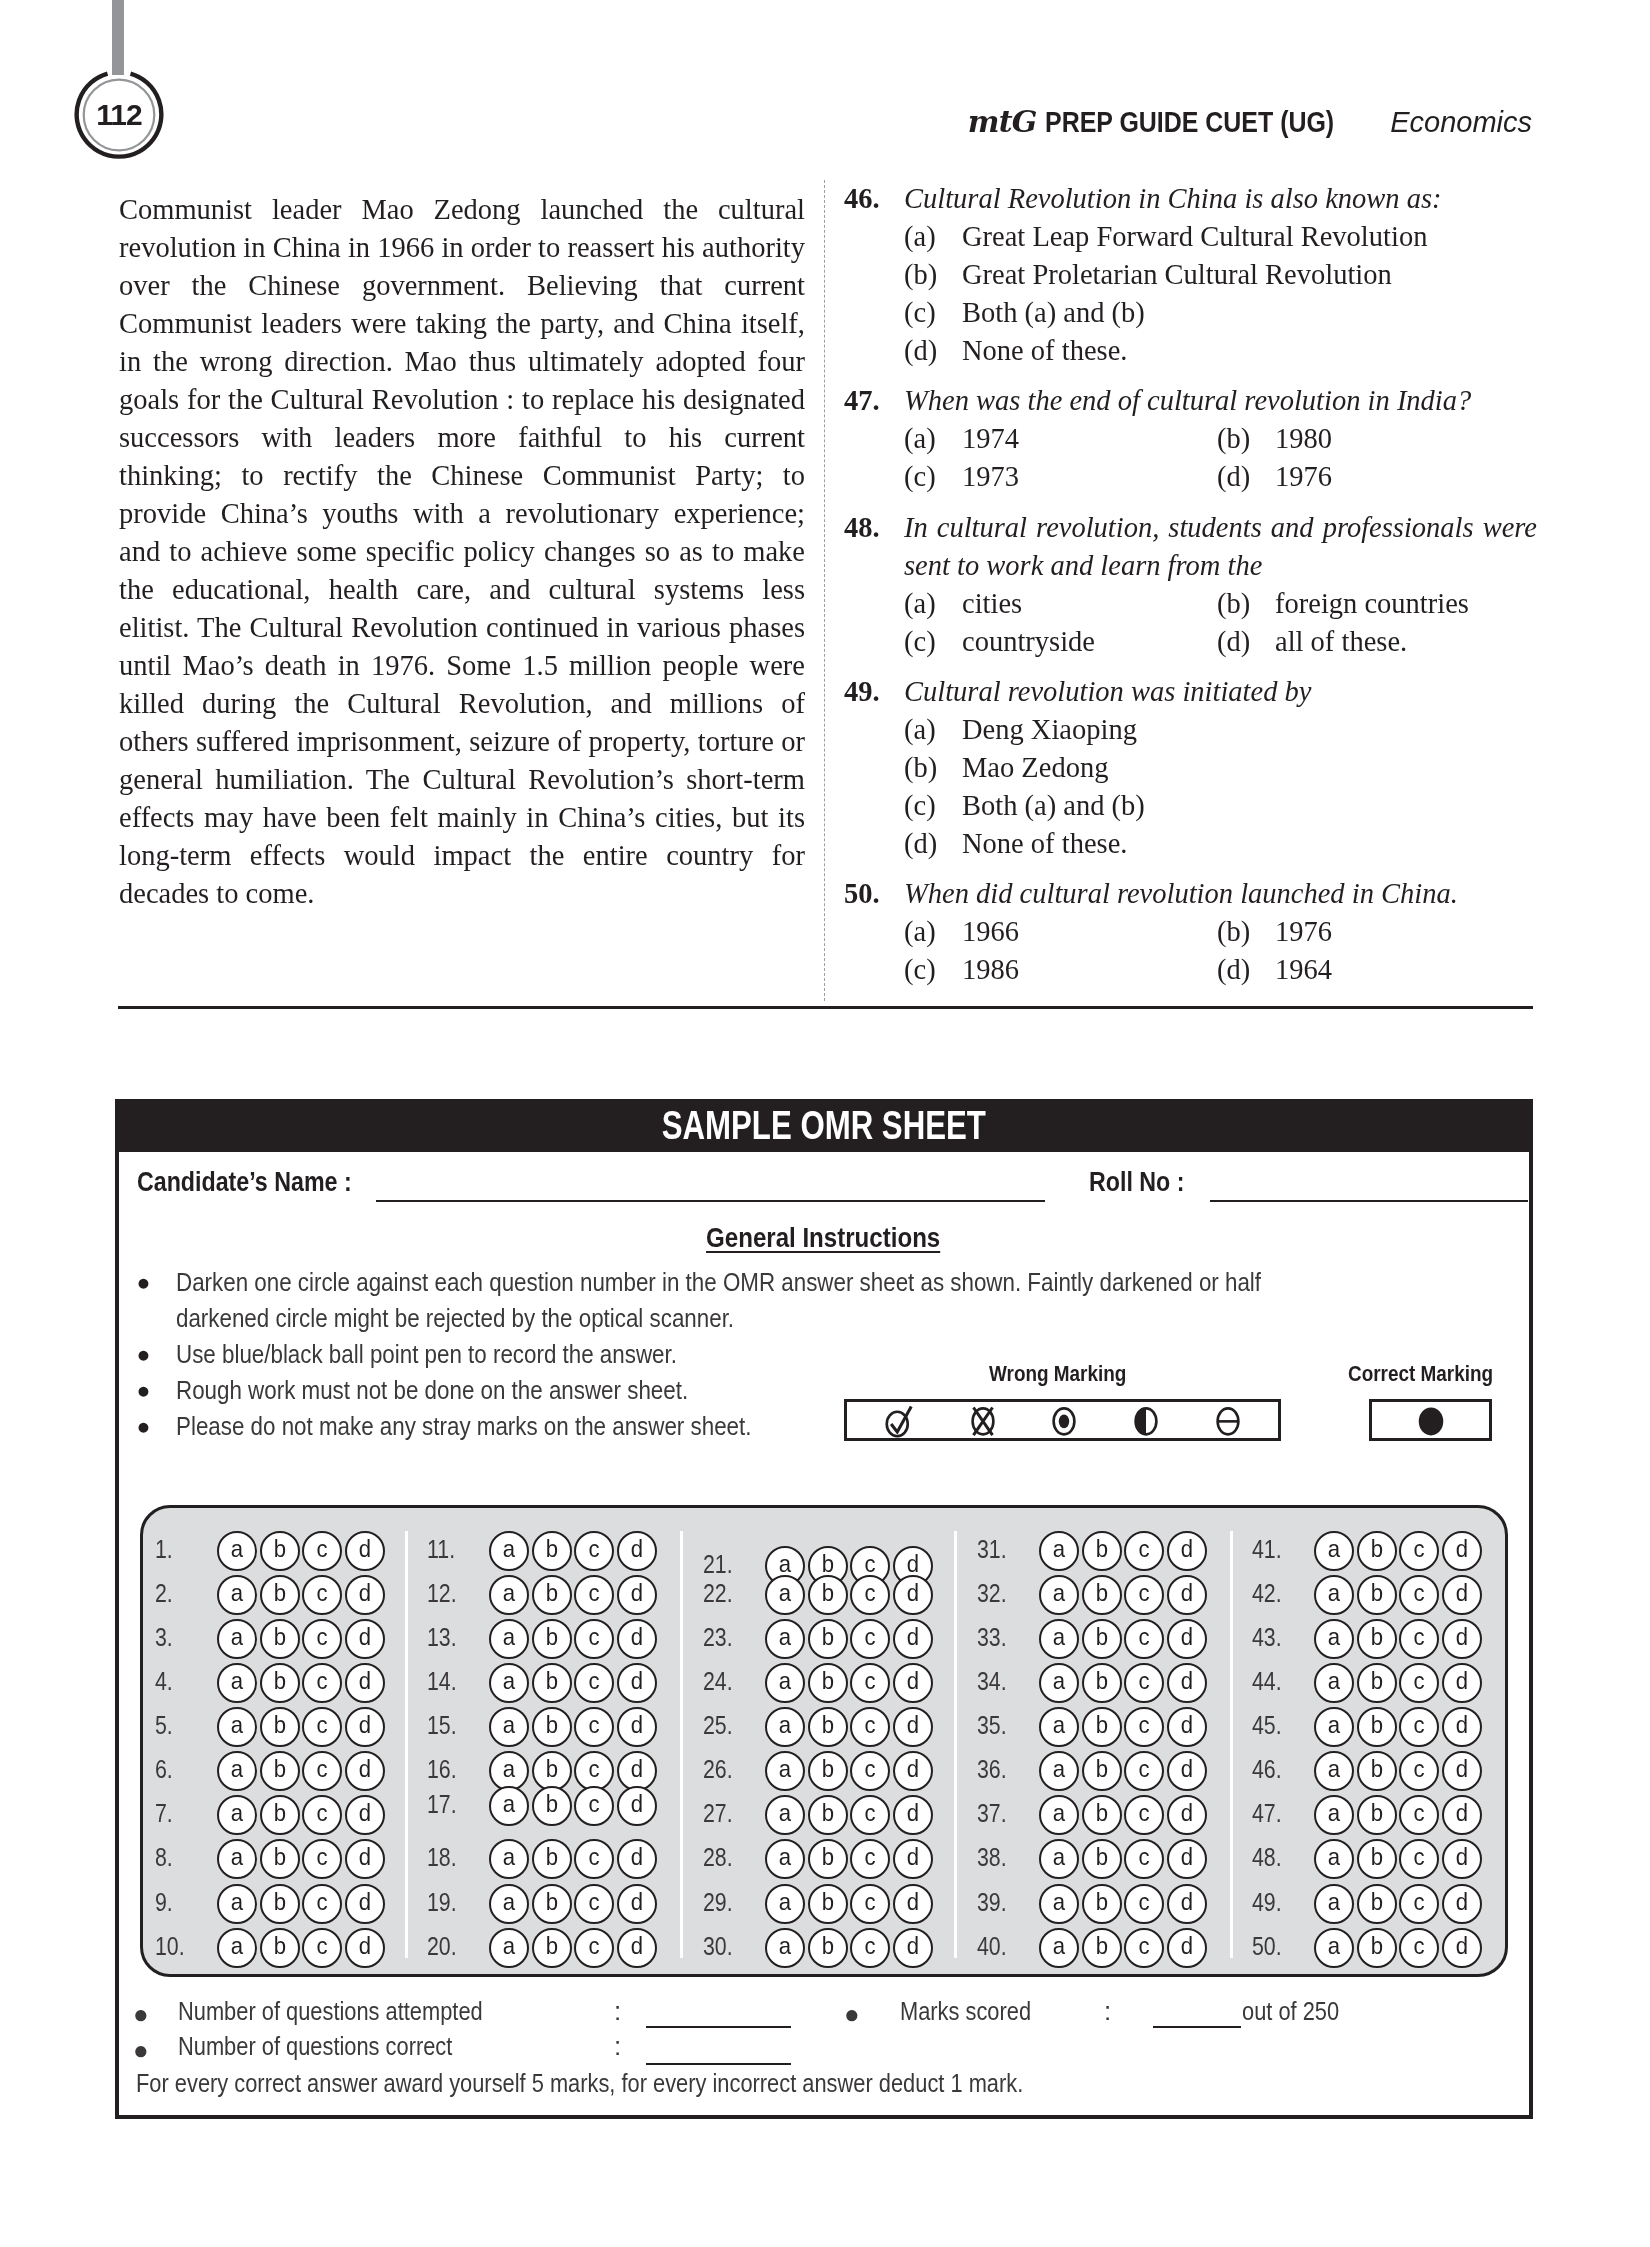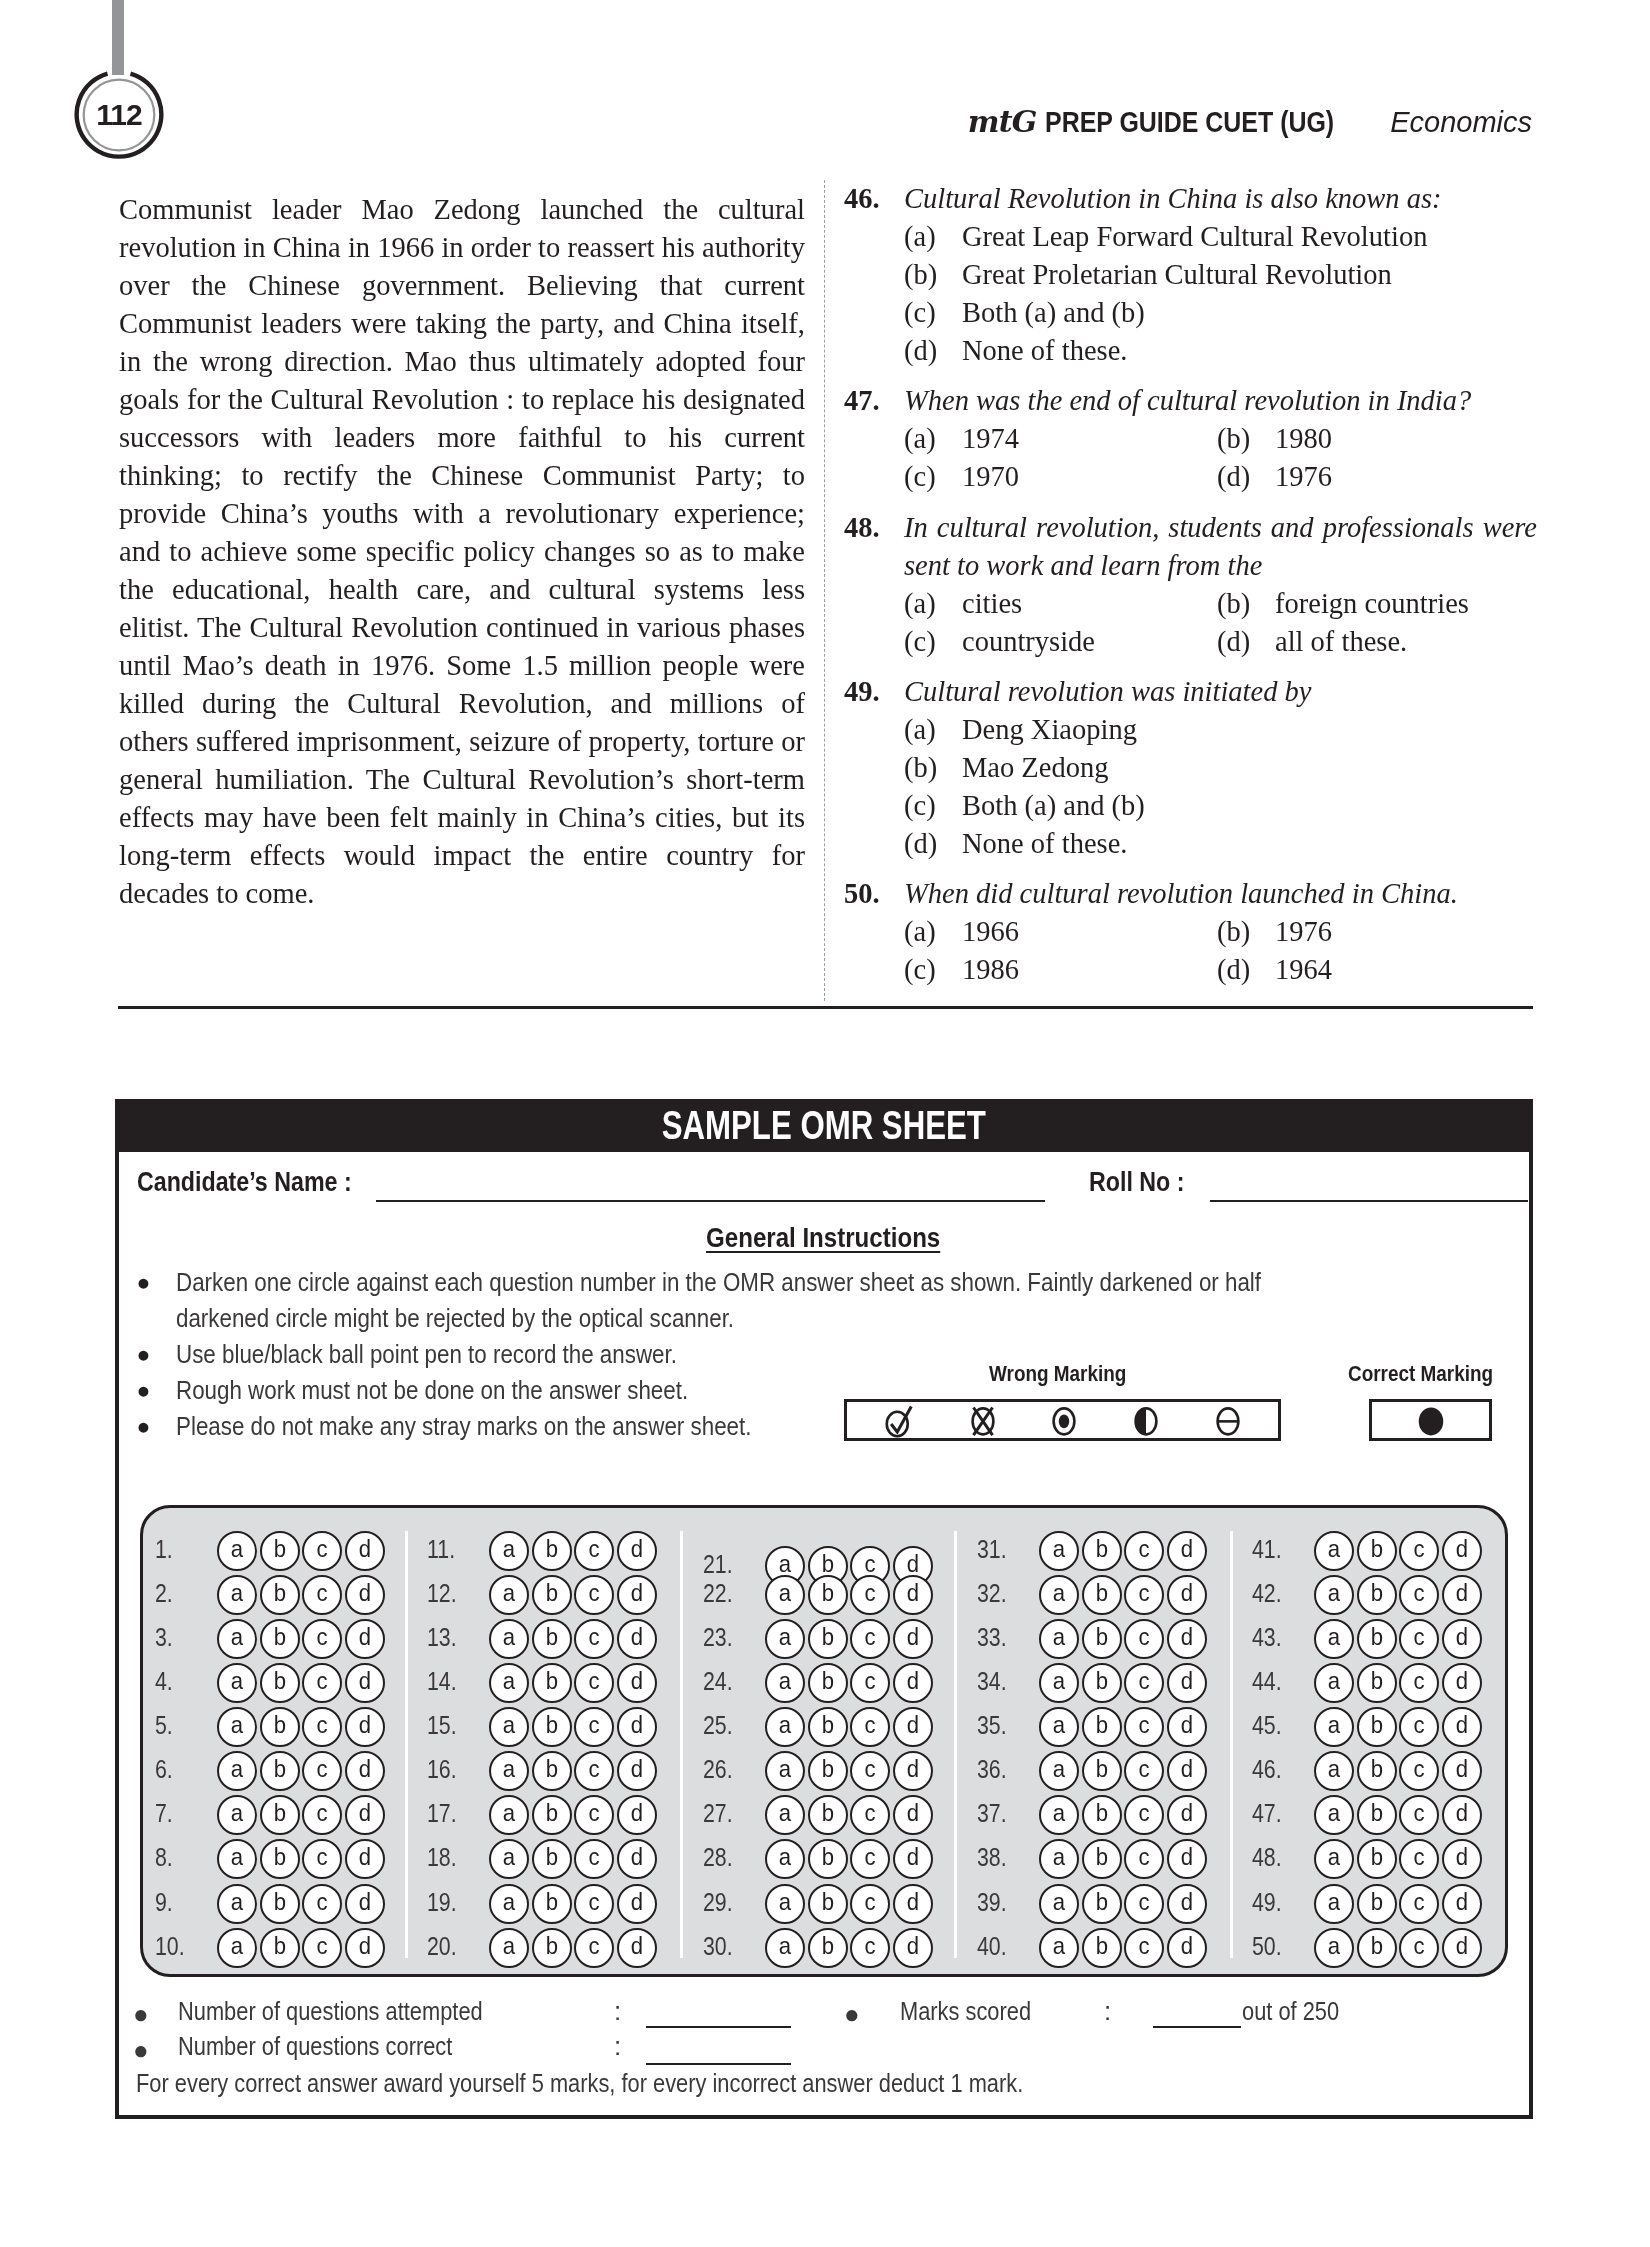"1970" span.opt-val { text: 1970 -> 1973 }
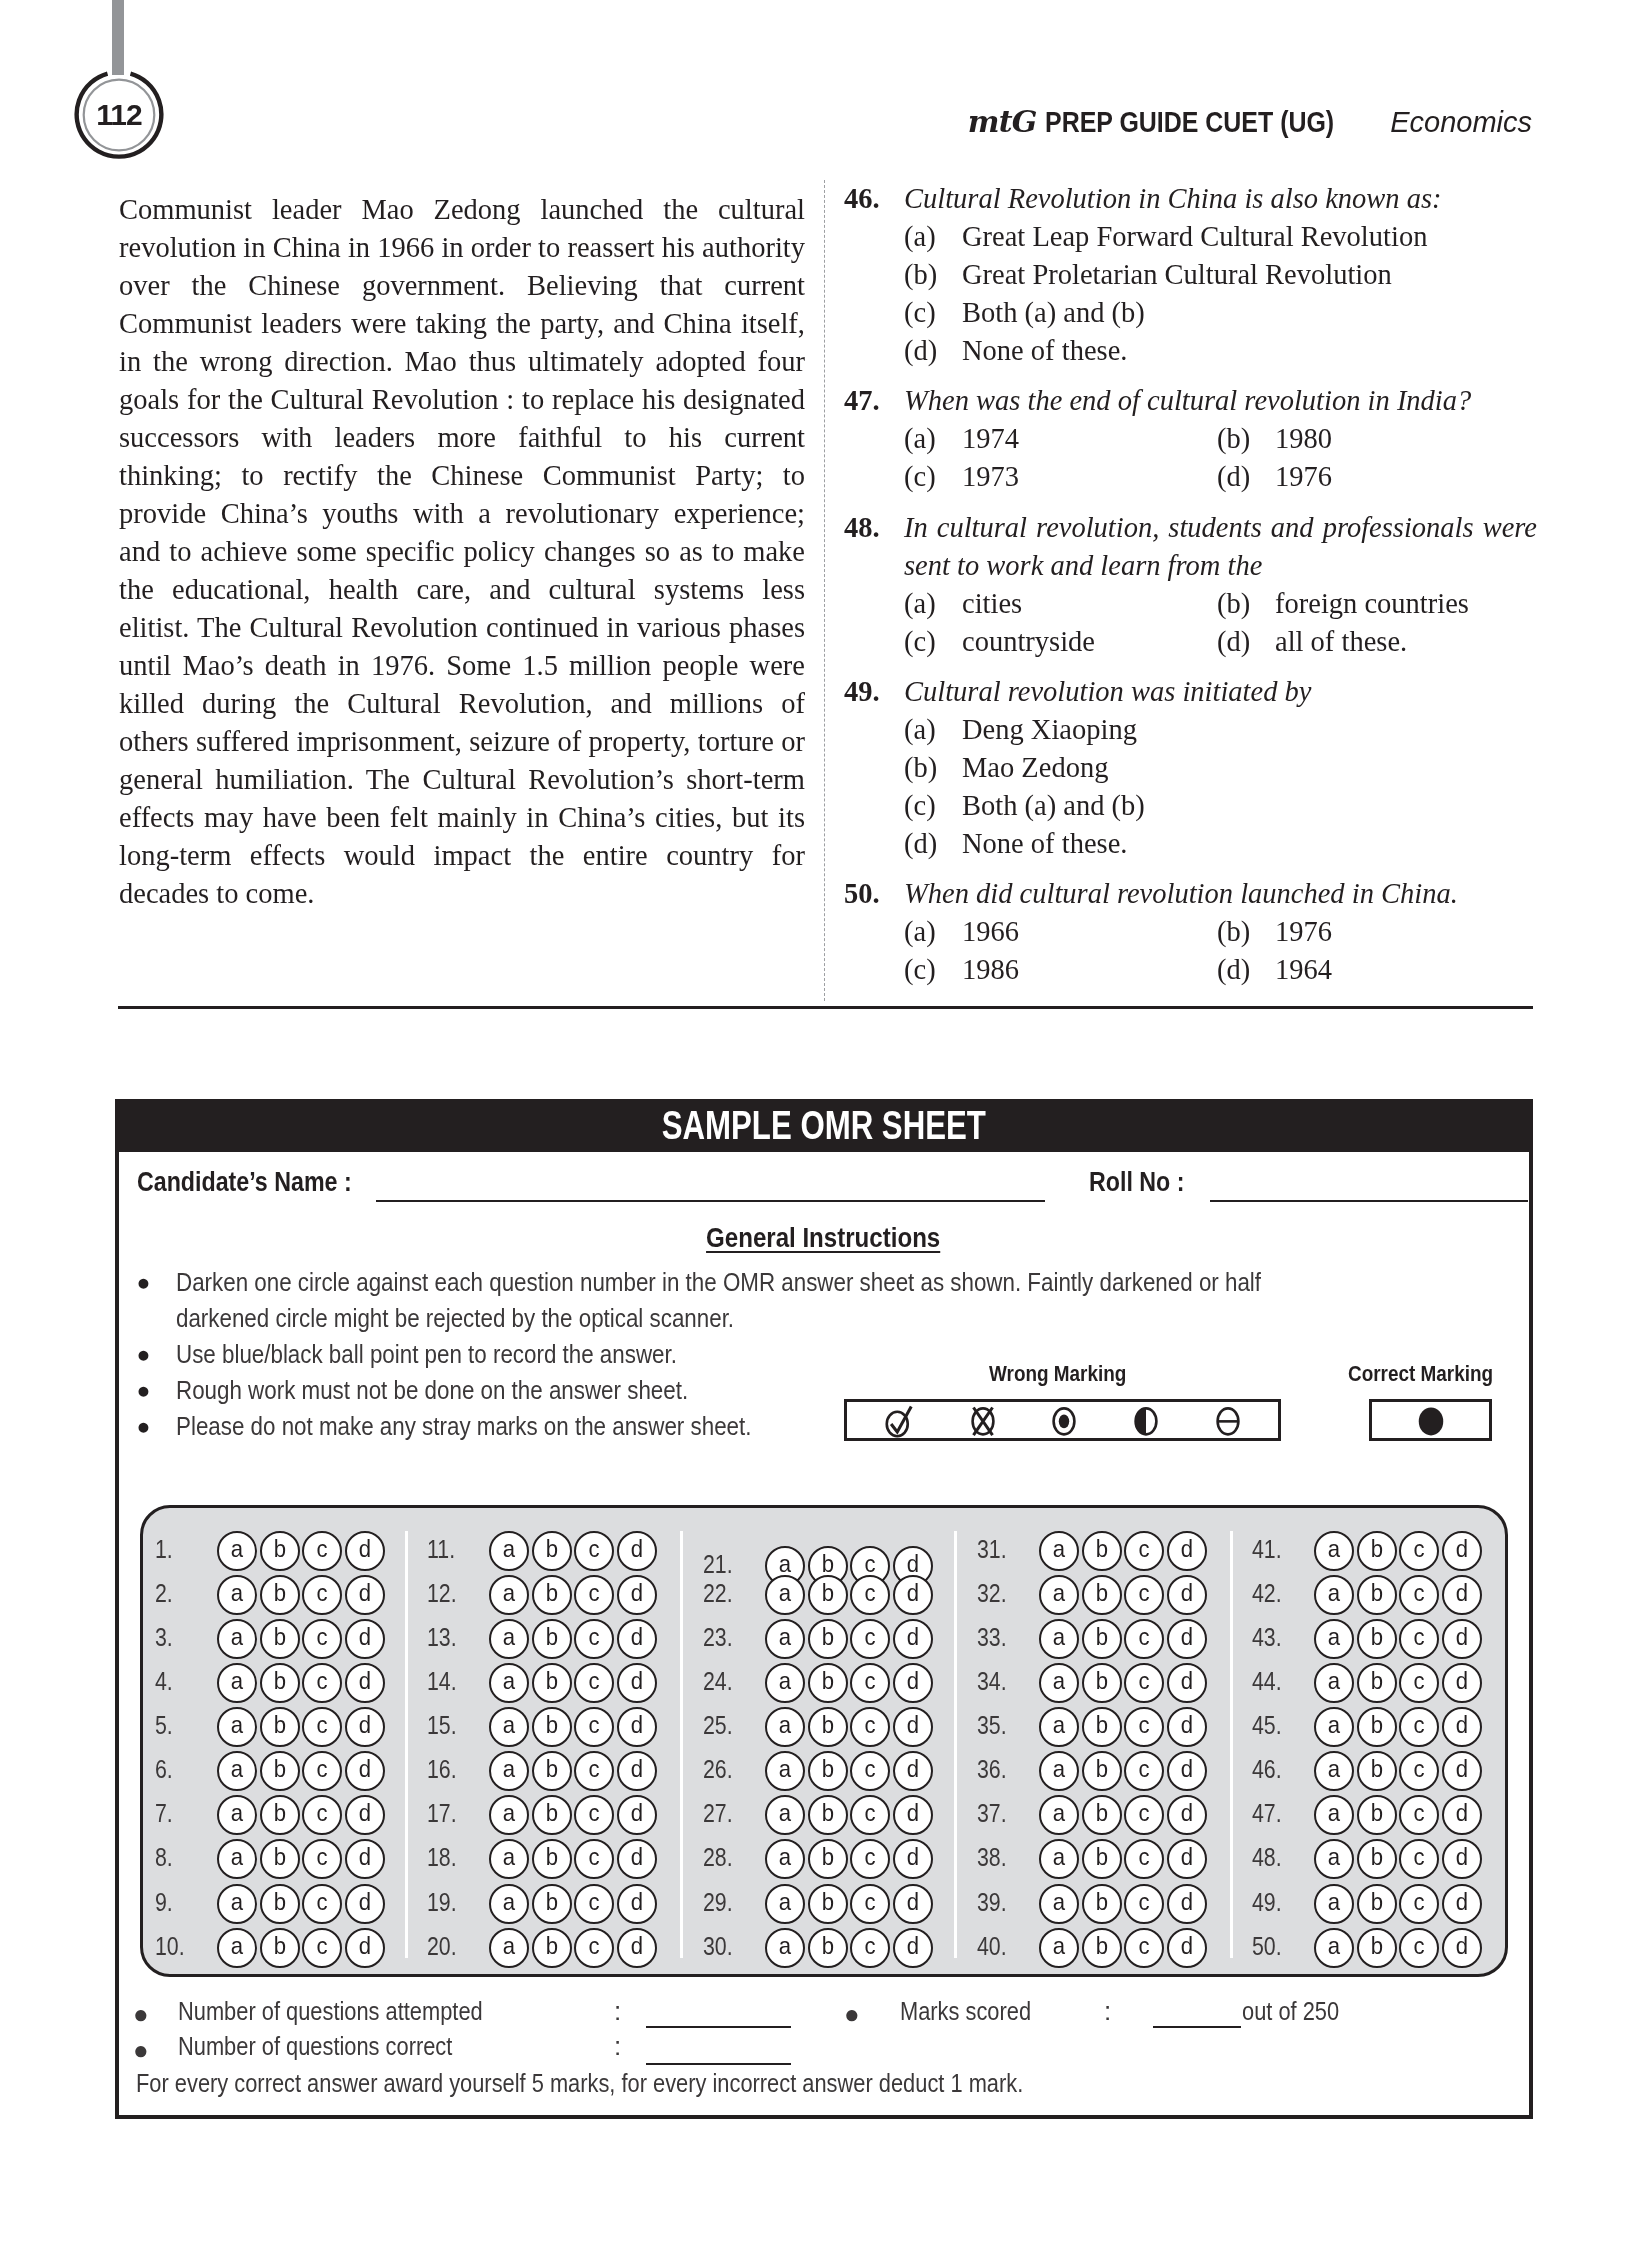"17." div.grid-row { top: 264px -> 255px }
